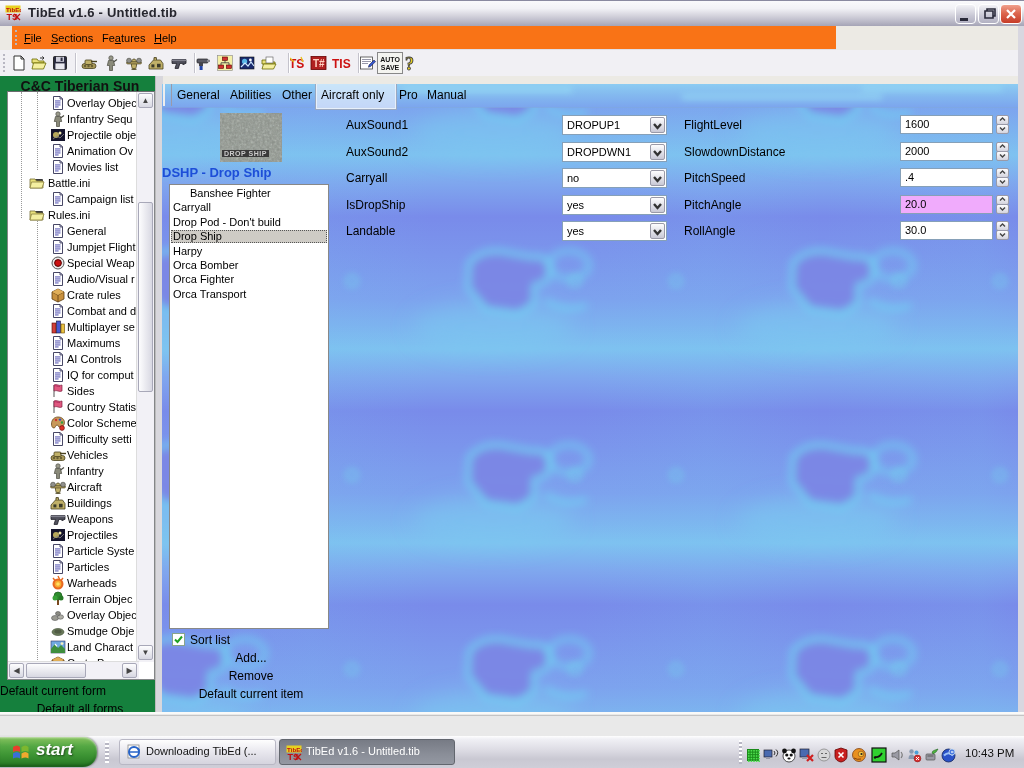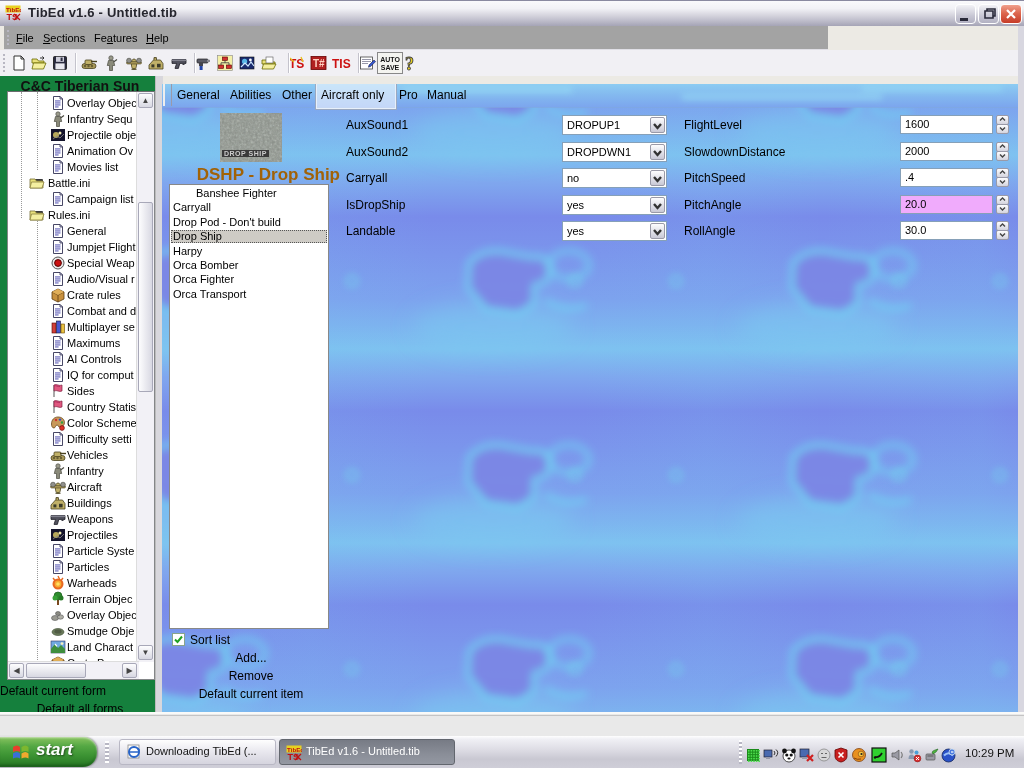"File" div.abs { background: #a3a3a3 -> #f97316; left: 4px -> 12px }
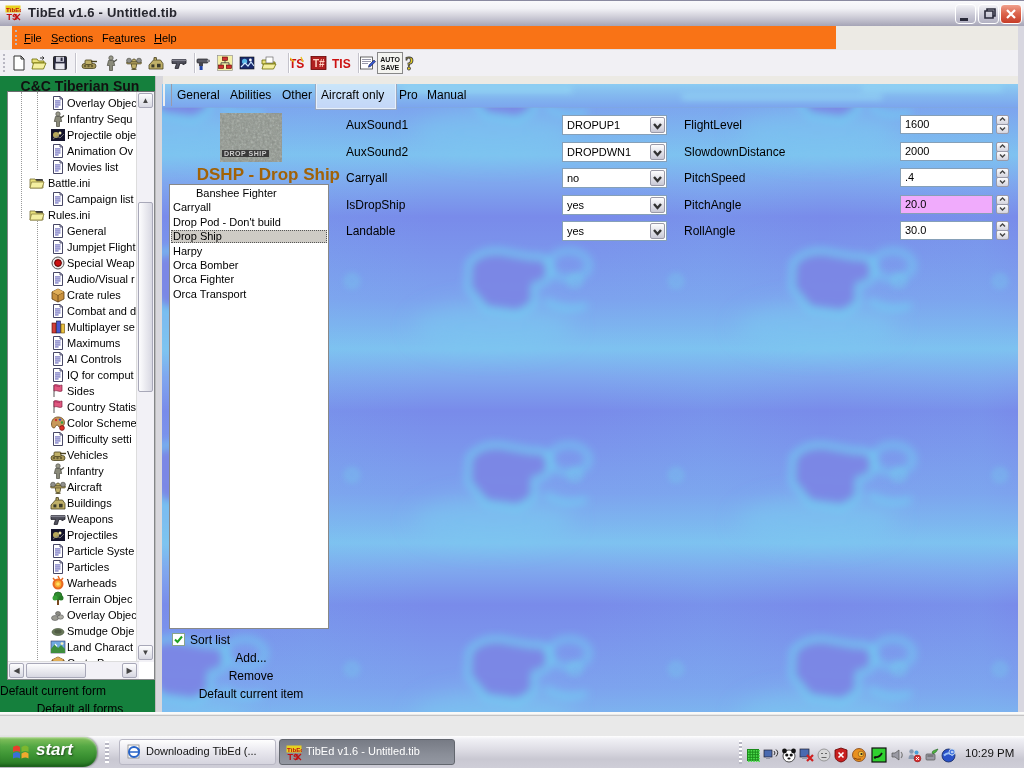"DSHP - Drop Ship" div.abs { color: #a16207 -> #1d4ed8; font-size: 17px -> 13px; text-align: right -> left }
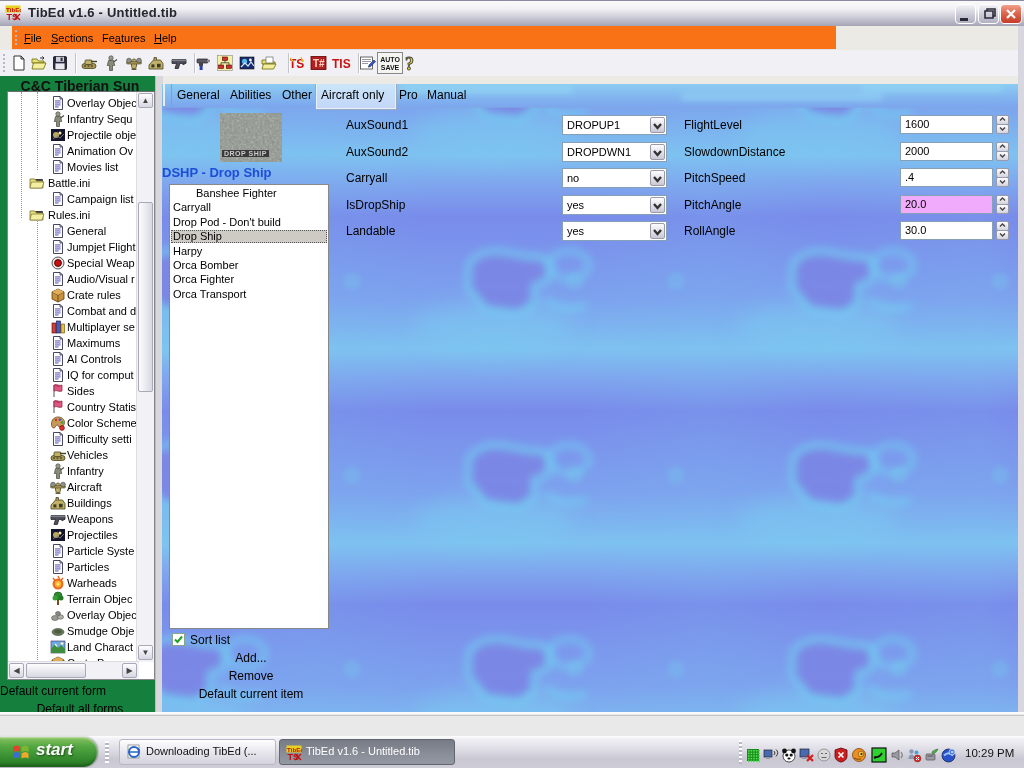"Banshee Fighter" div { left: 8px -> 2px }
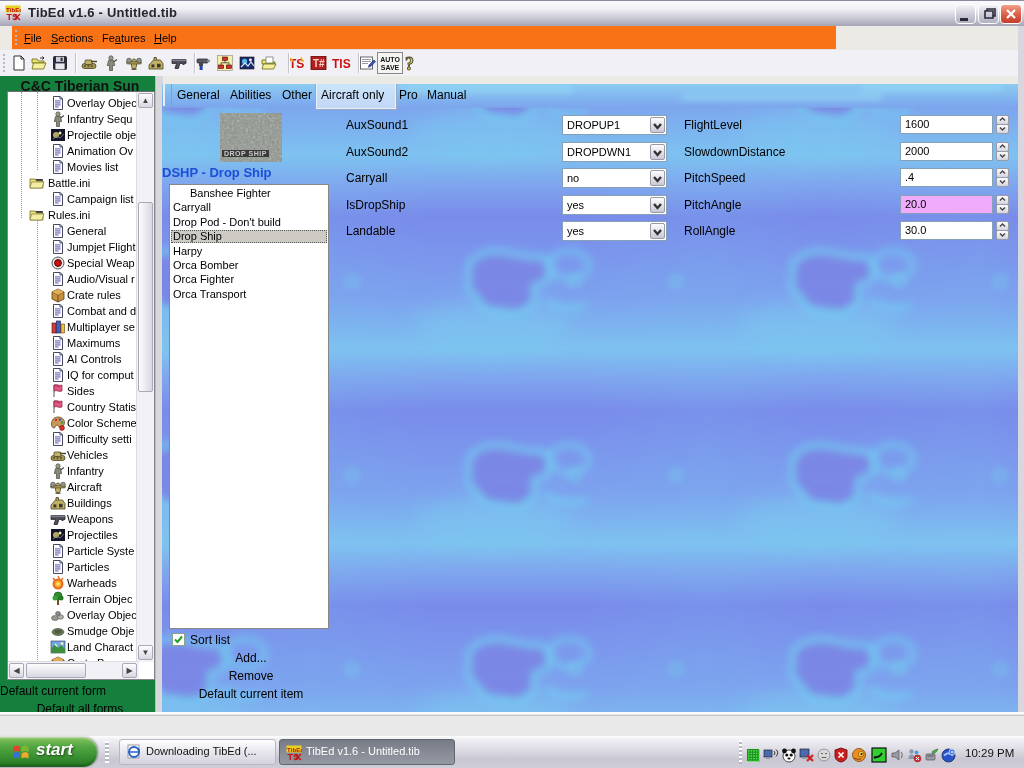"10:29 PM" div.abs { text: 10:29 -> 10:43 }
